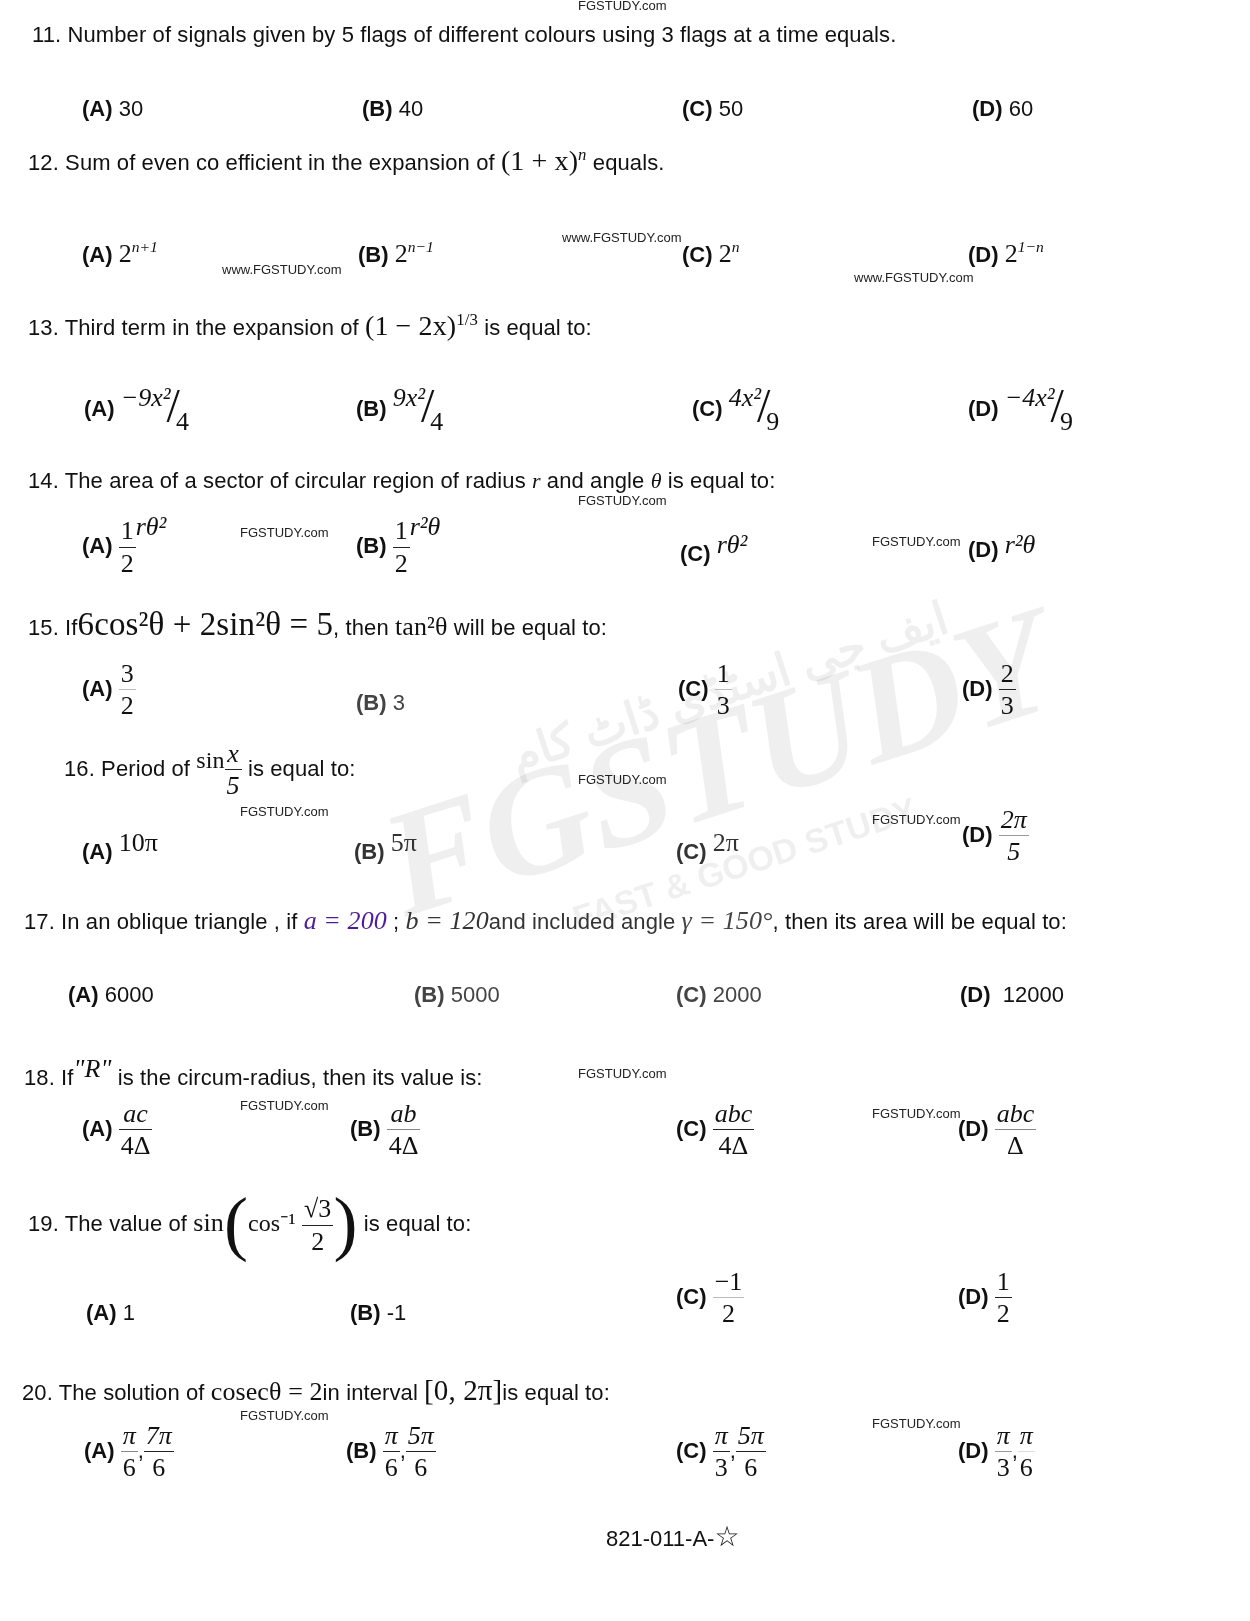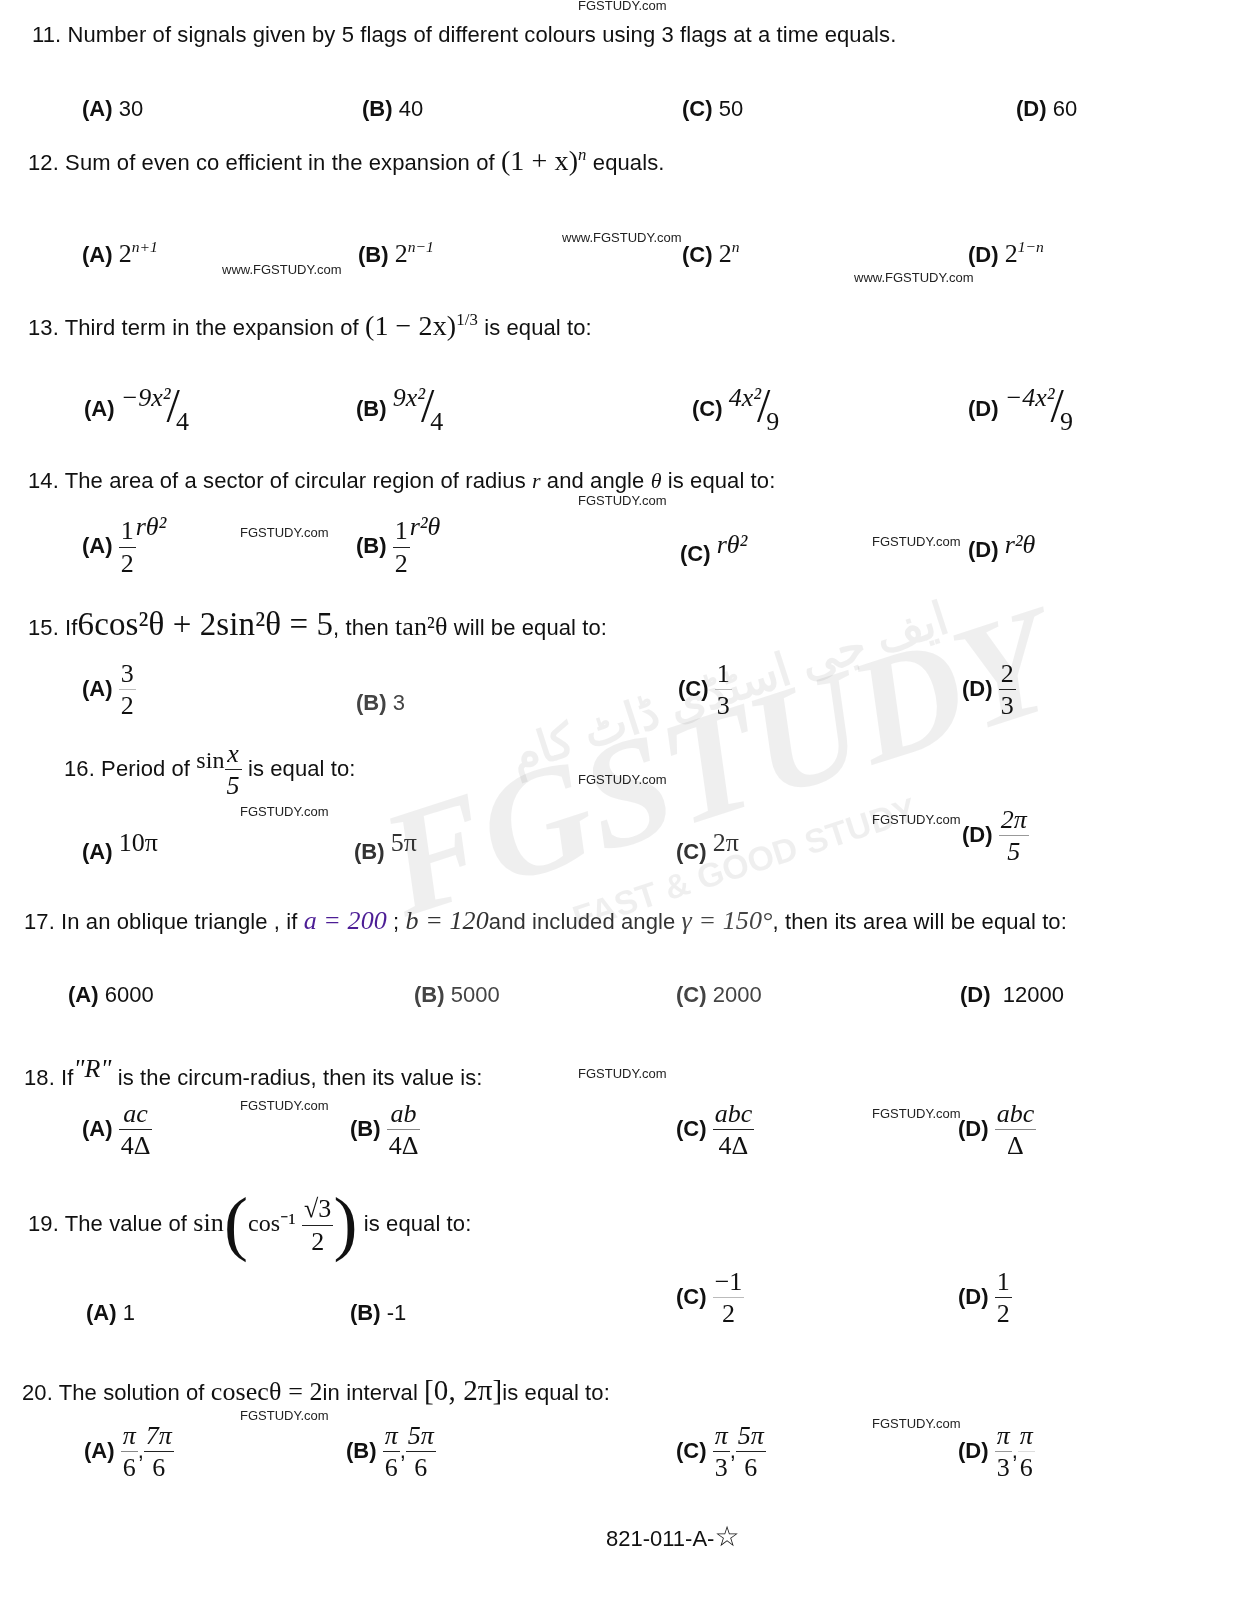"(D) 60" div.abs { margin-left: 44px -> none }
